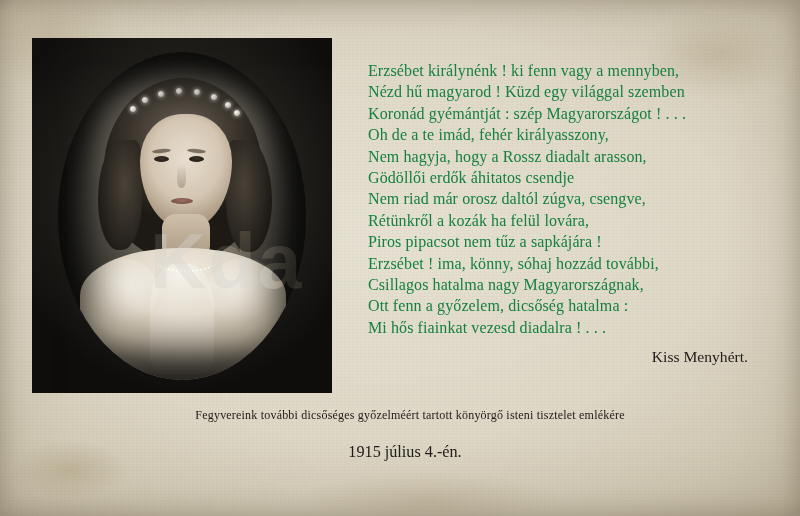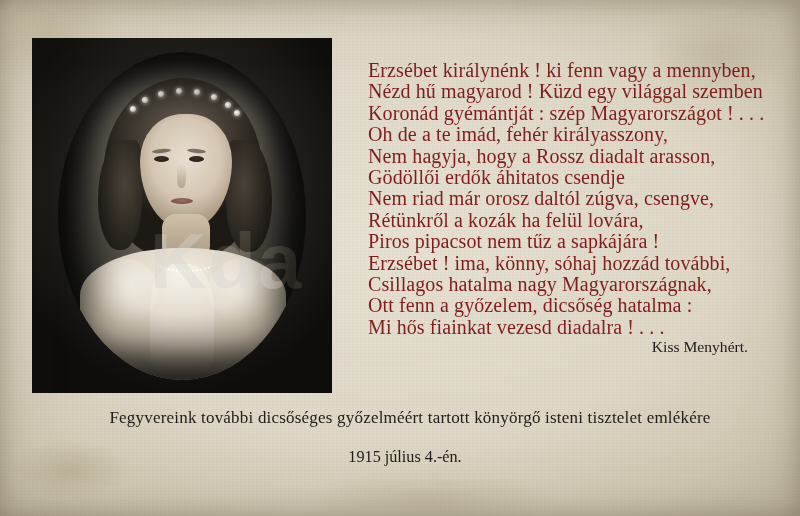"Erzsébet királynénk ! ki fenn" .poem-line { color: #7f1d1d -> #15803d; font-size: 20px -> 16px }
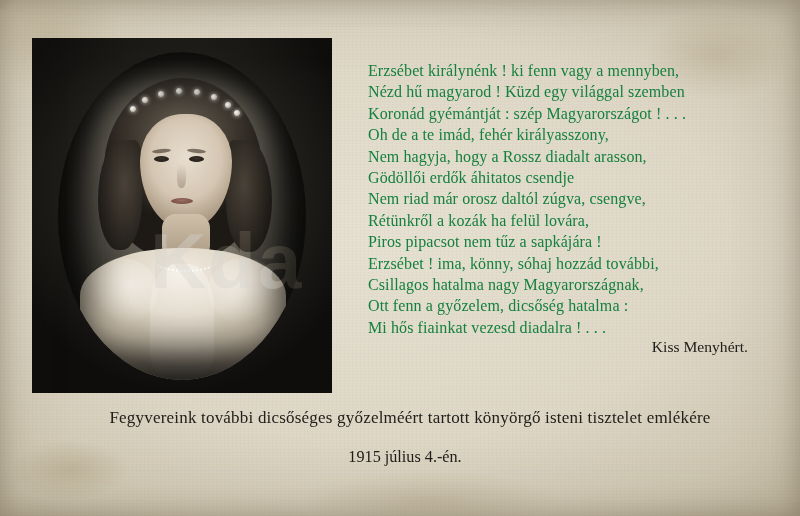"Kiss Menyhért." .signature { margin-top: none -> 10px }
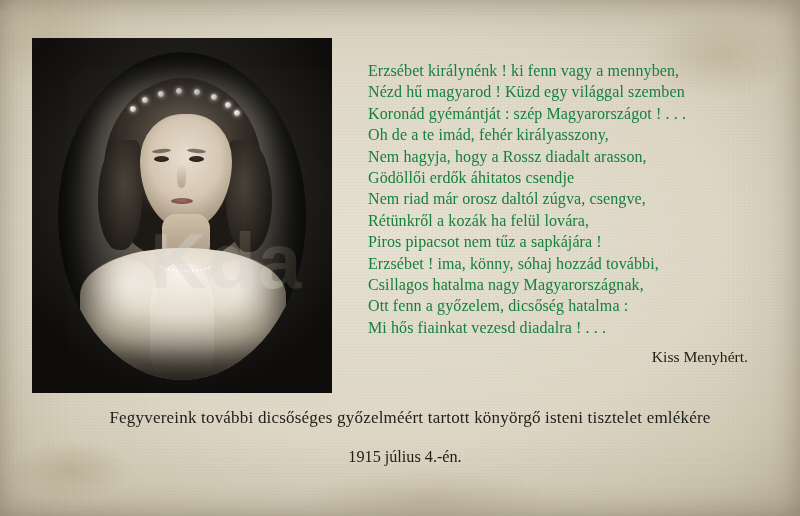"Fegyvereink további dicsőséges" .caption-line-1 { font-size: 17px -> 12px }
